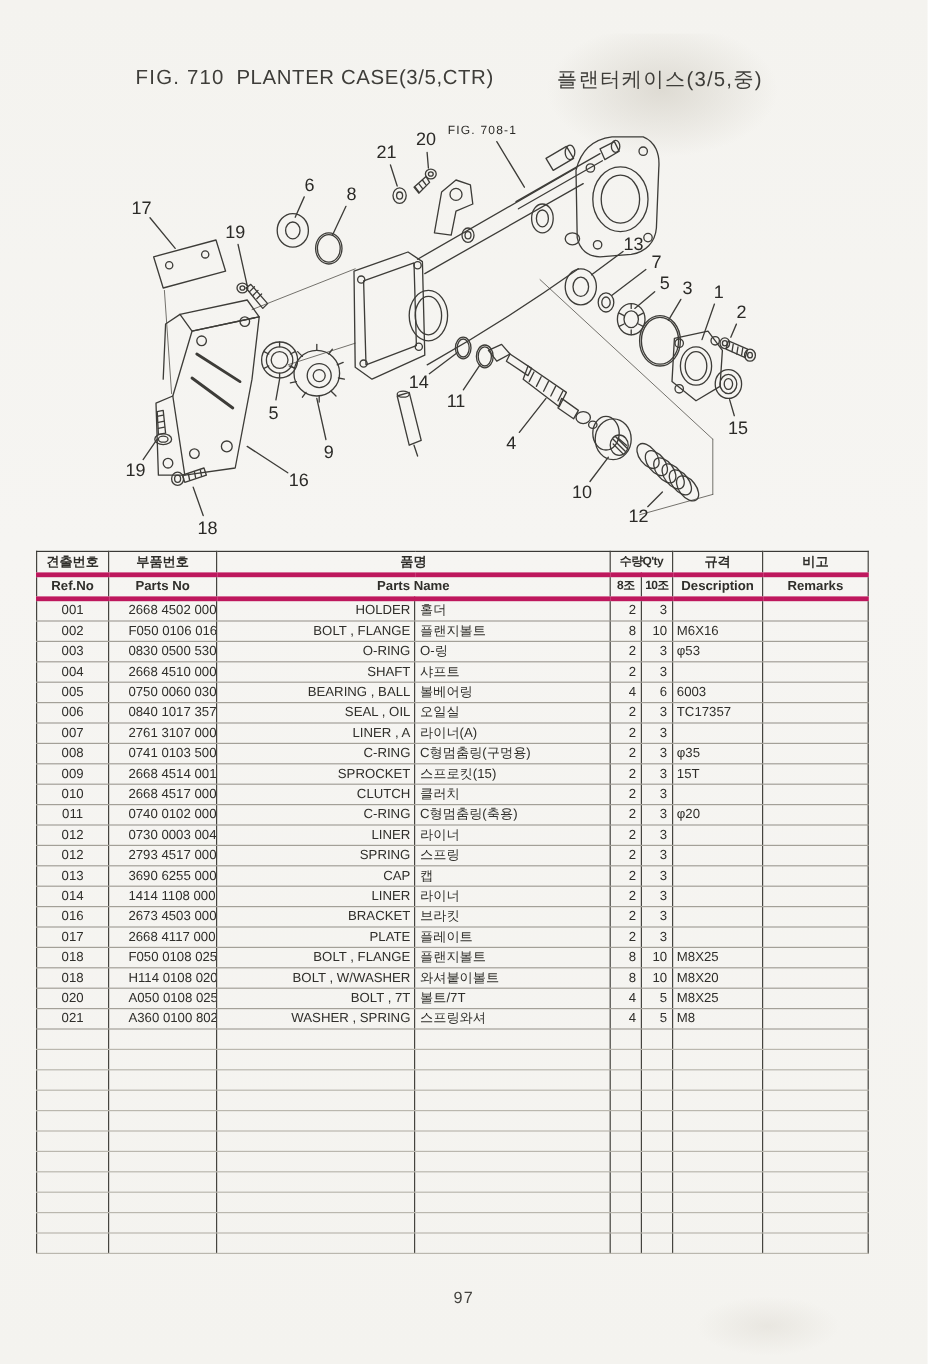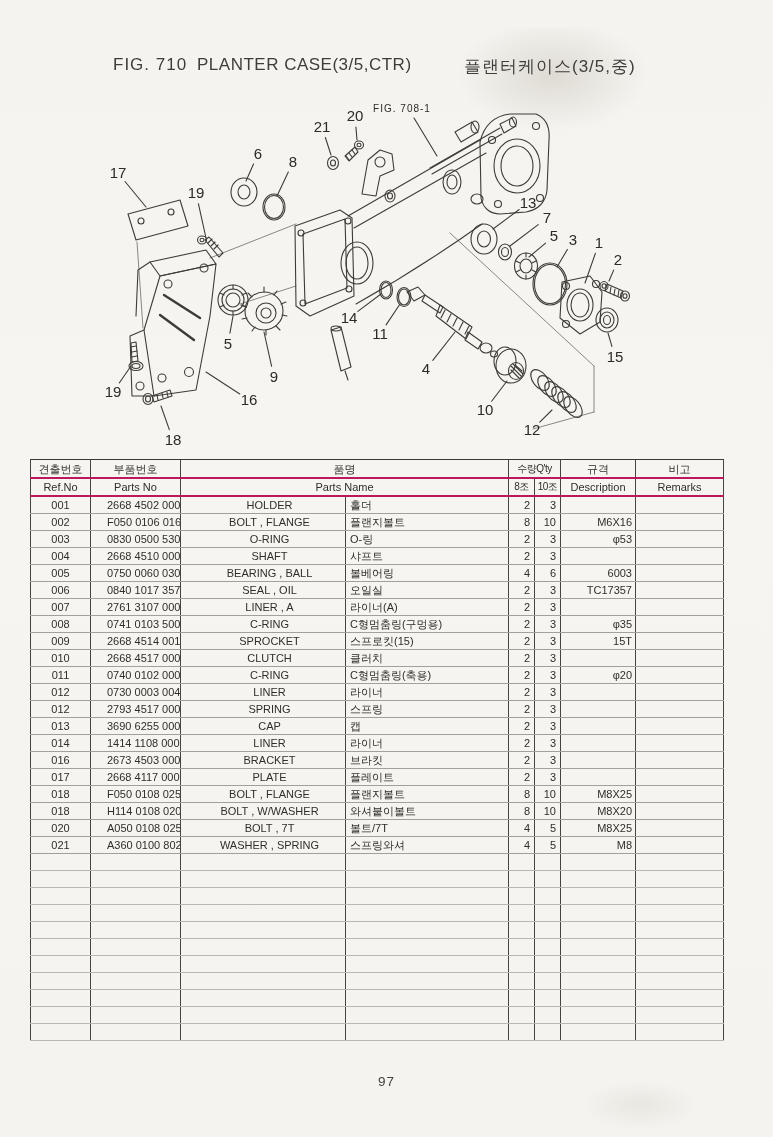"견출번호" .parts-table thead th { border-bottom: 2px solid #be185d -> 4px solid #be185d; font-weight: none -> bold }
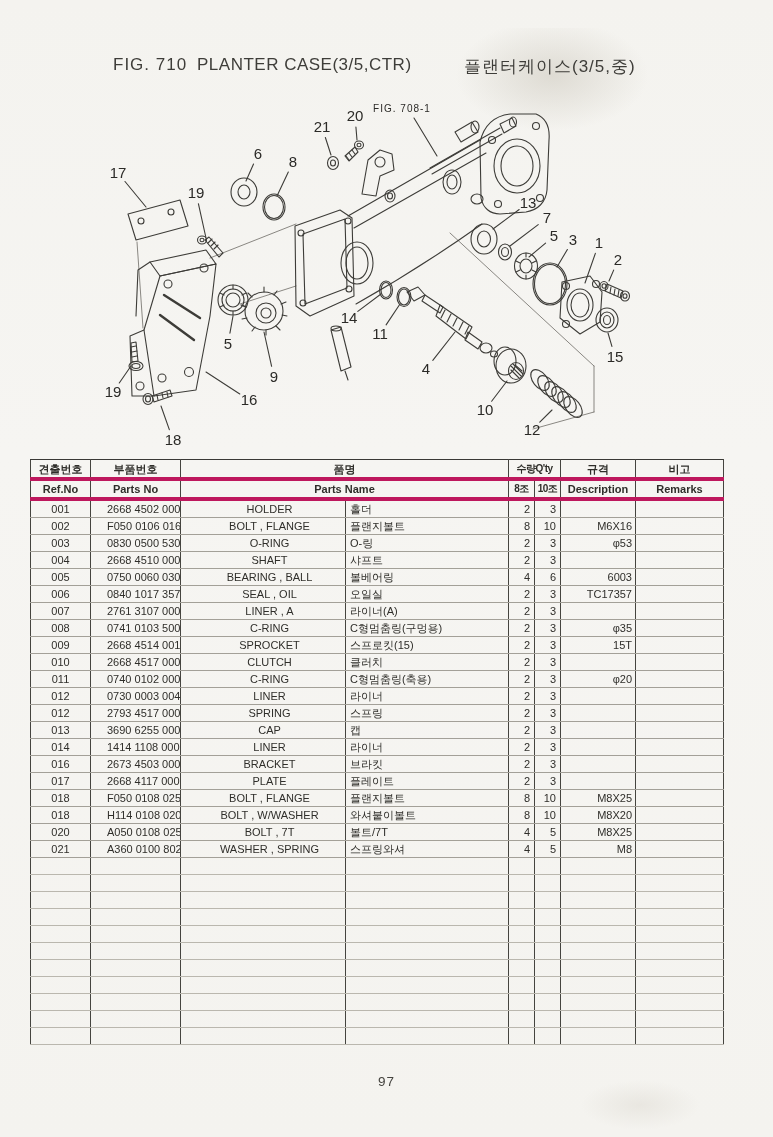"HOLDER" td.c-nen { text-align: center -> right }
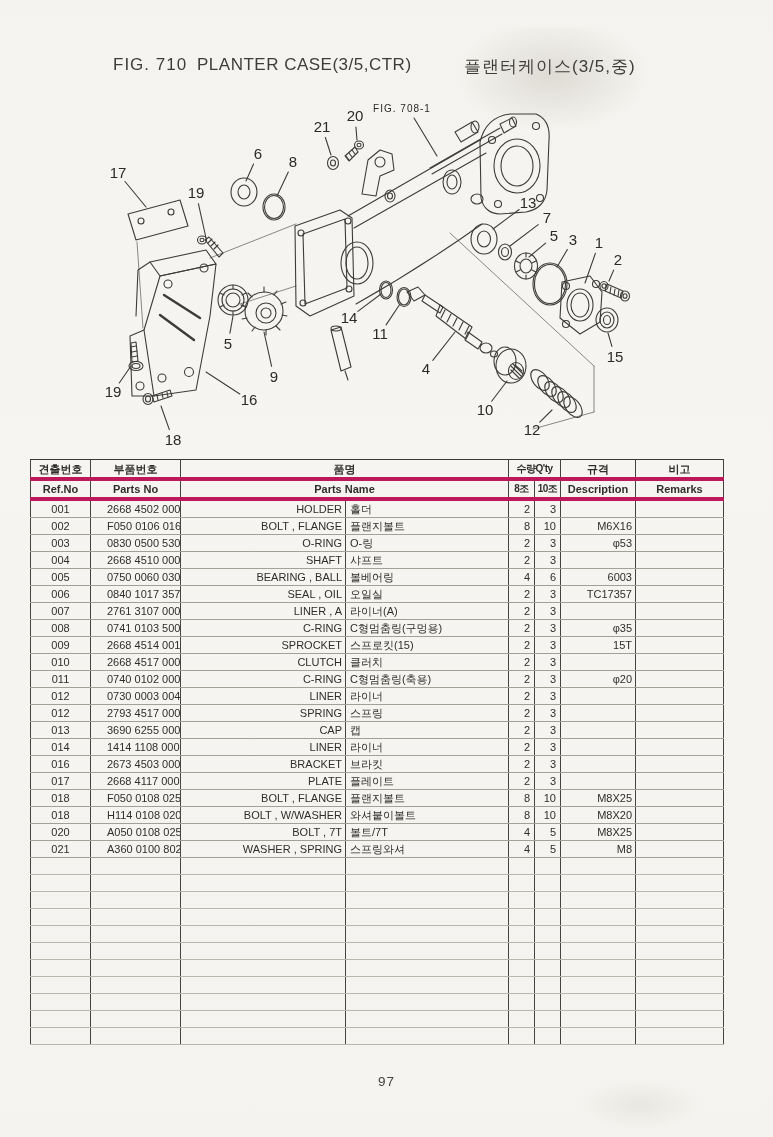"M6X16" td.c-desc { text-align: right -> left }
